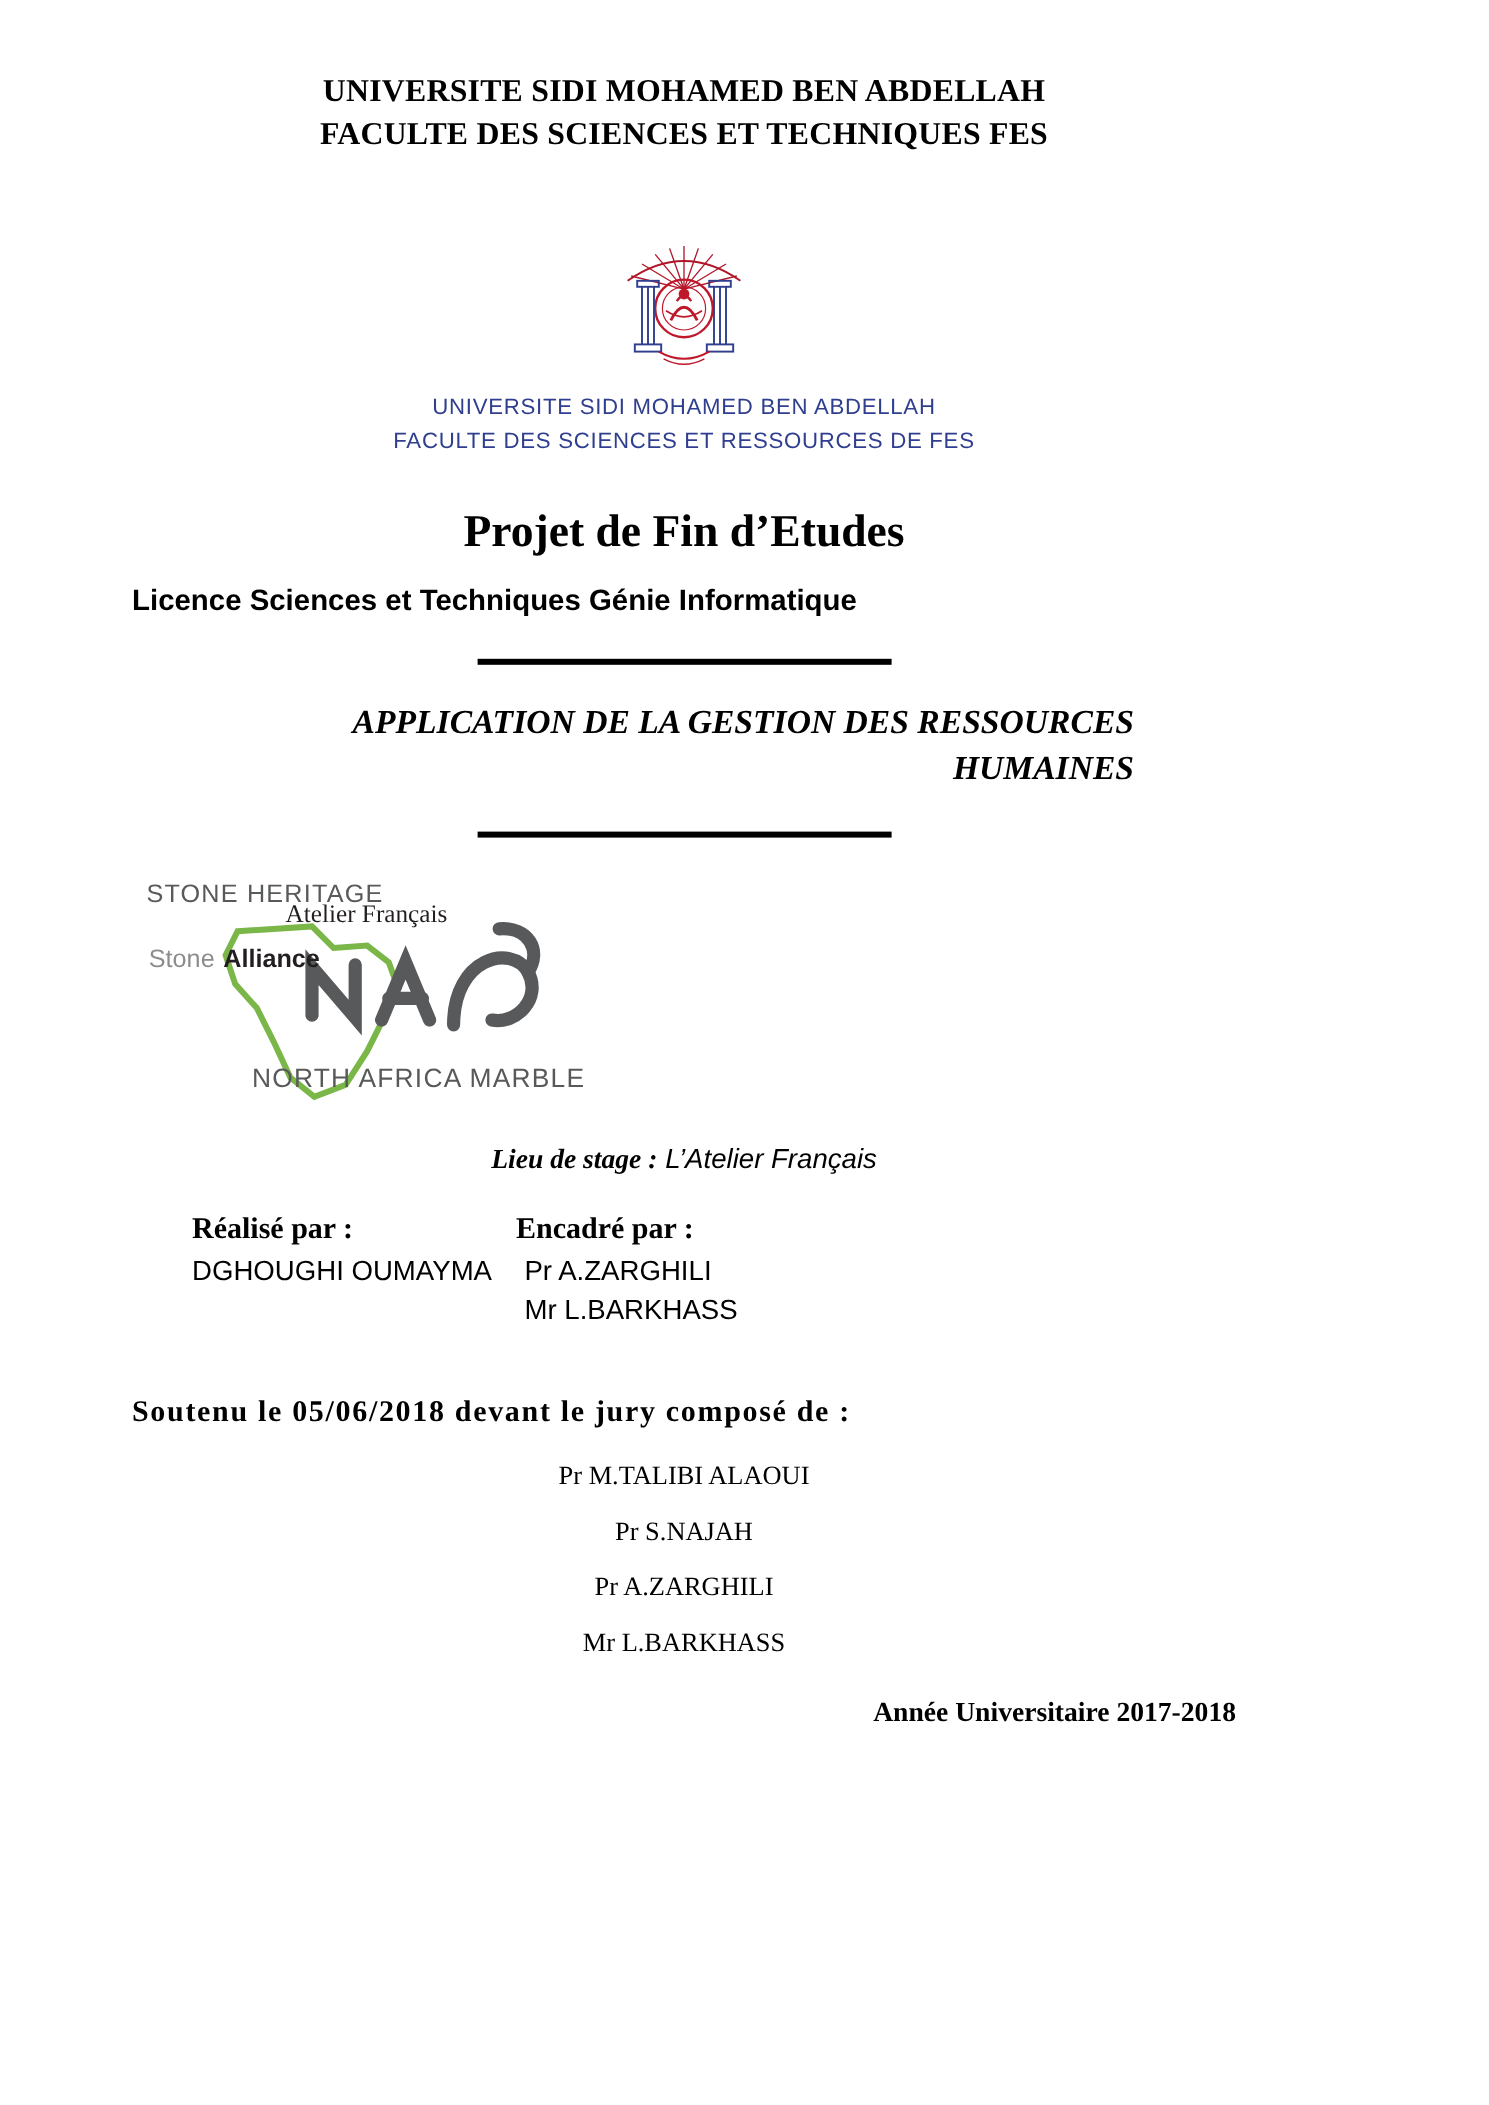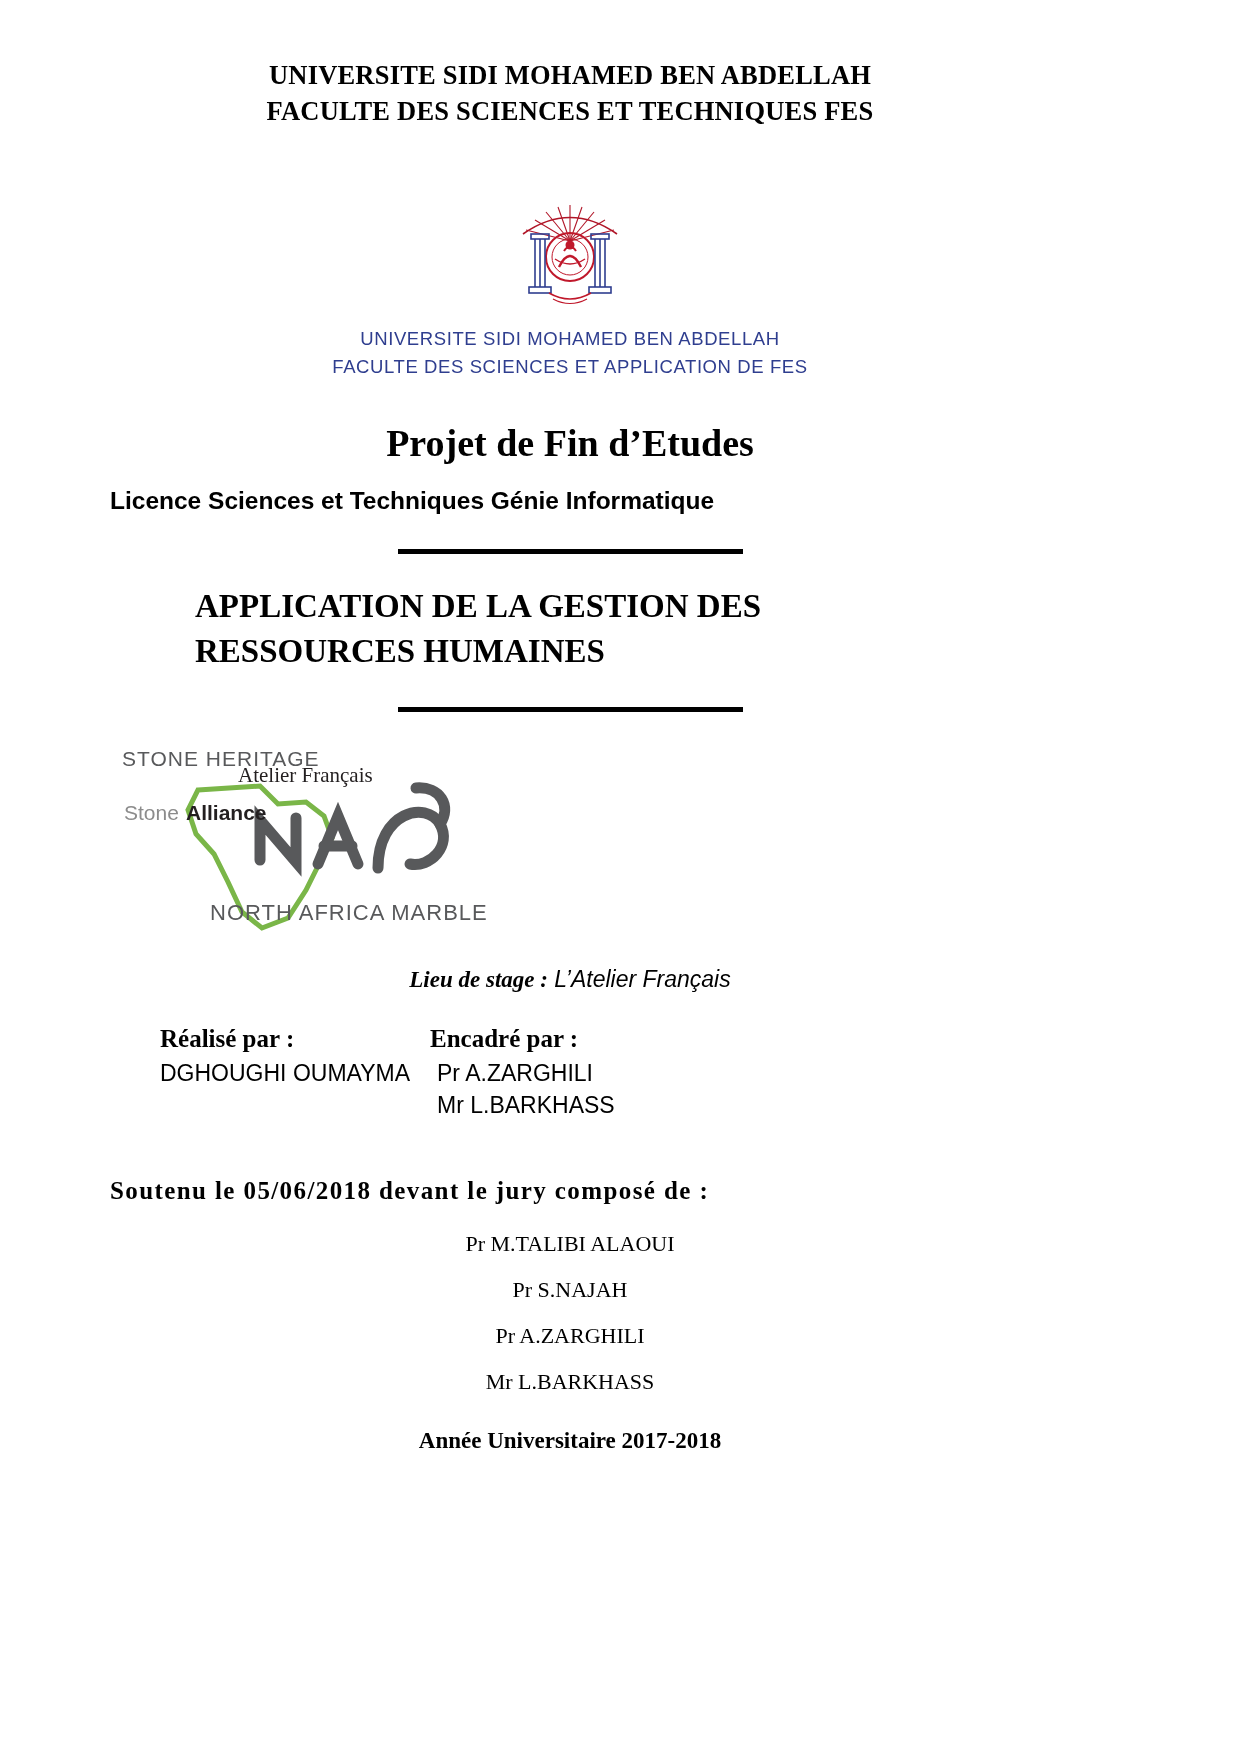"FACULTE DES SCIENCES ET APPLICATION" div { text: APPLICATION -> RESSOURCES }
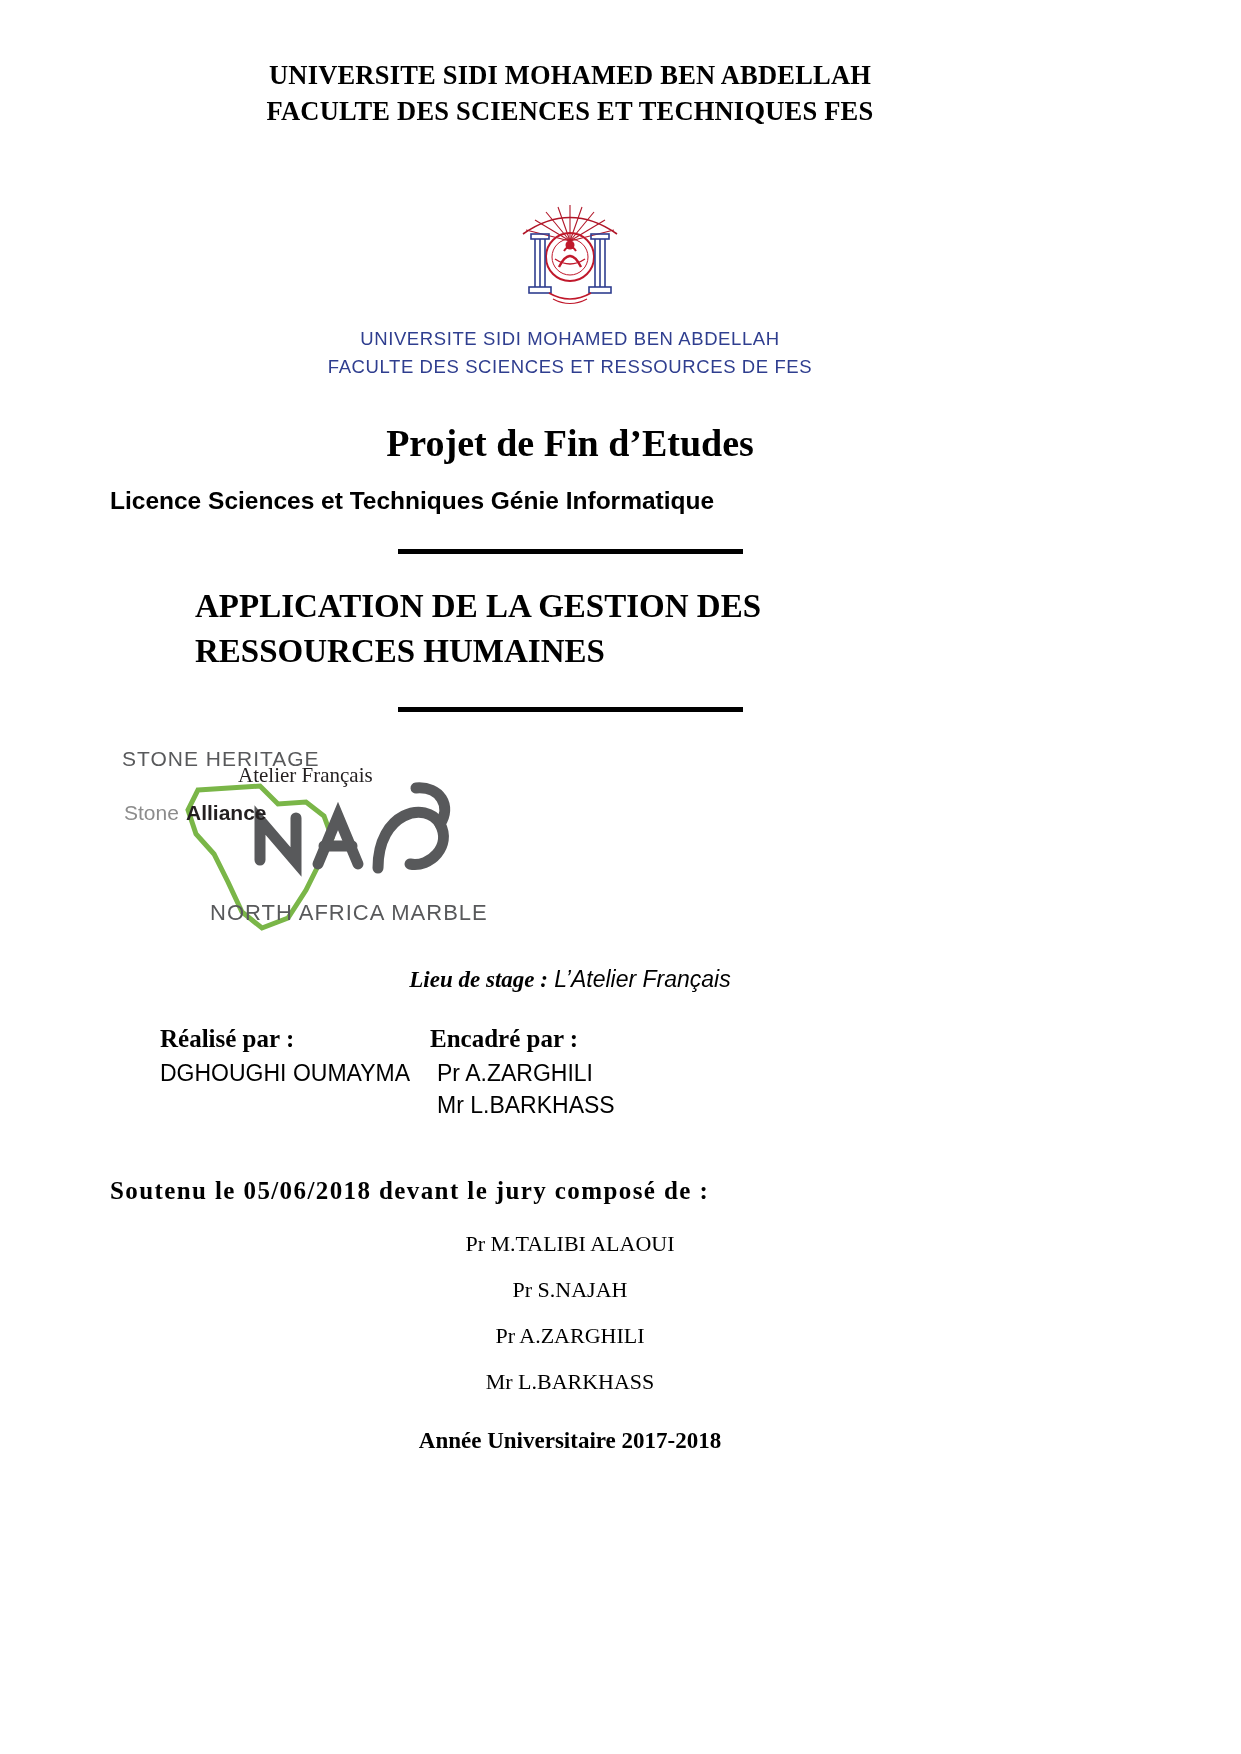"APPLICATION DE LA GESTION DES" .main-title { font-size: 33px -> 28px; font-style: none -> italic; text-align: left -> right }
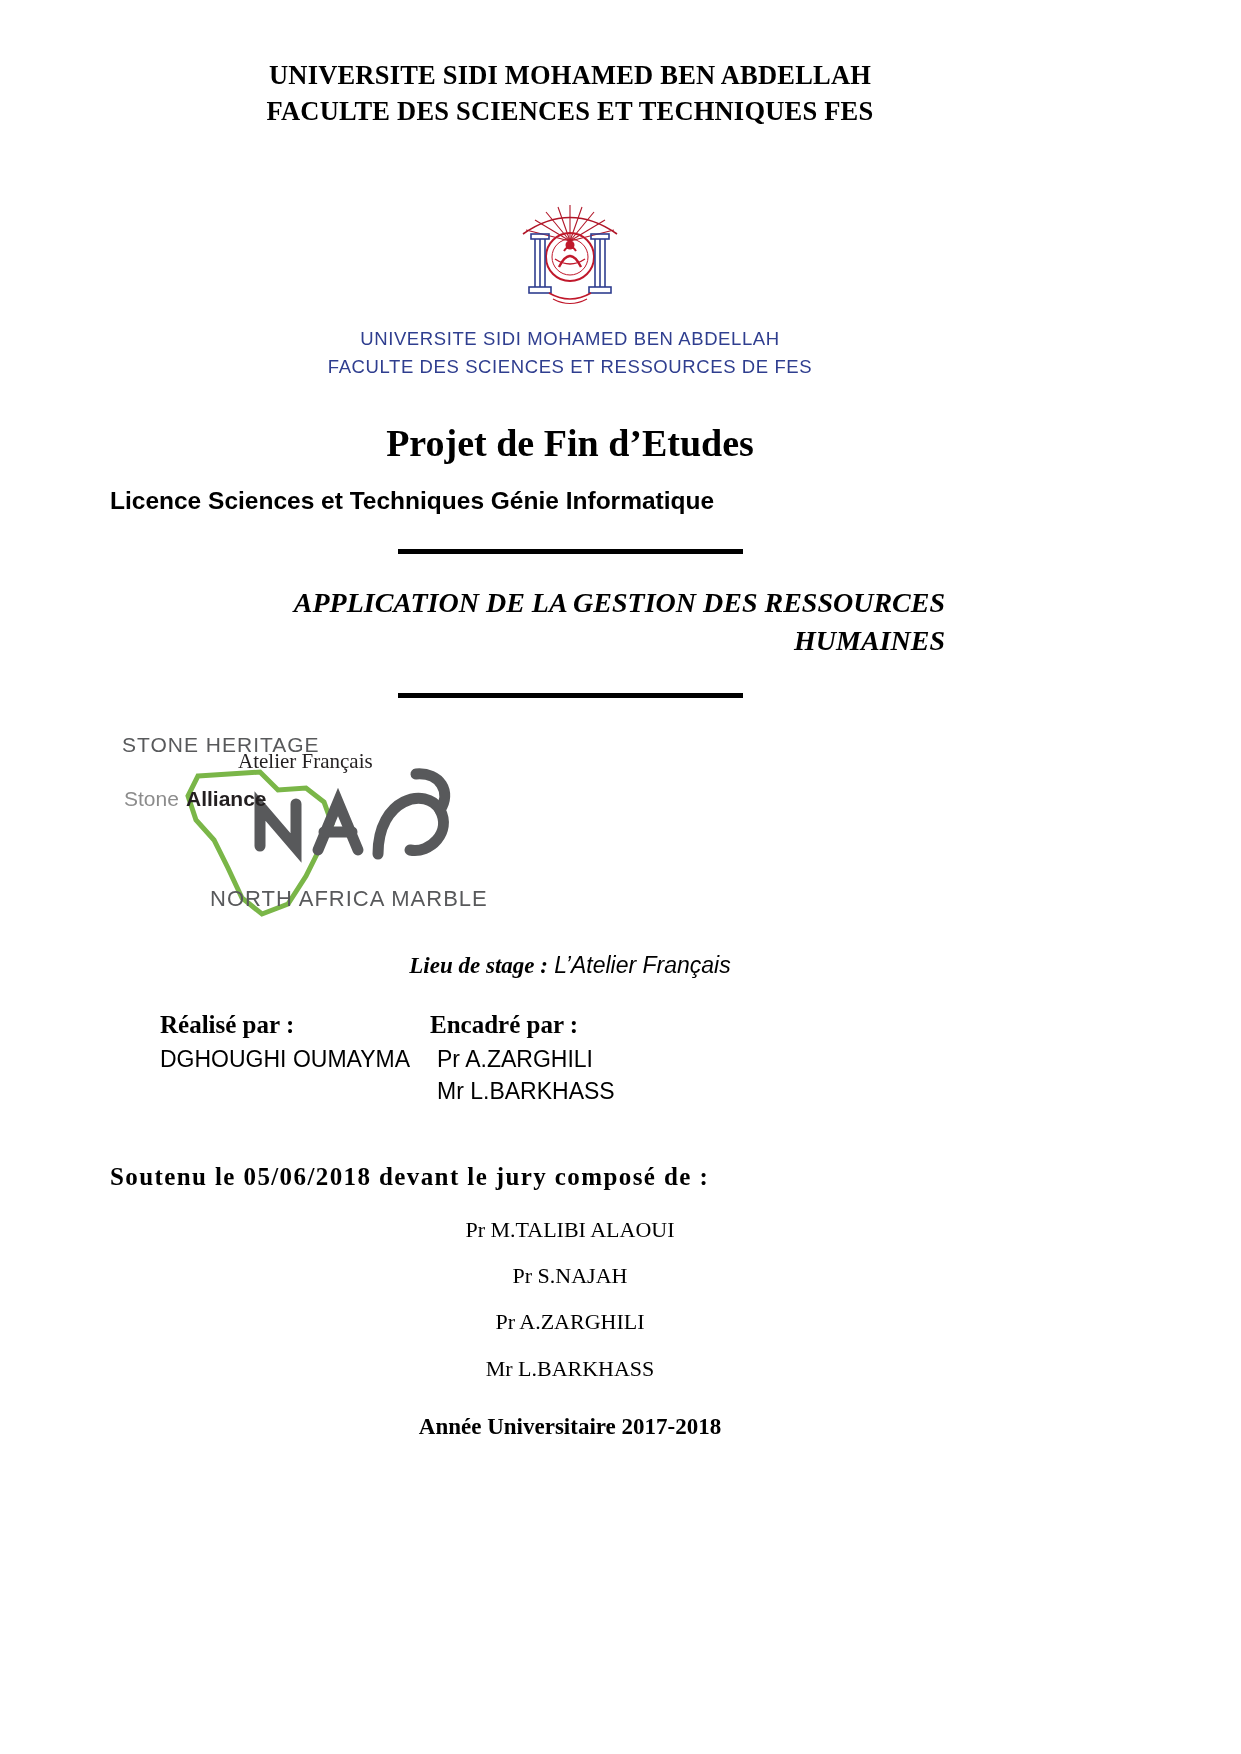"Année Universitaire 2017-2018" .year { text-align: center -> right }
